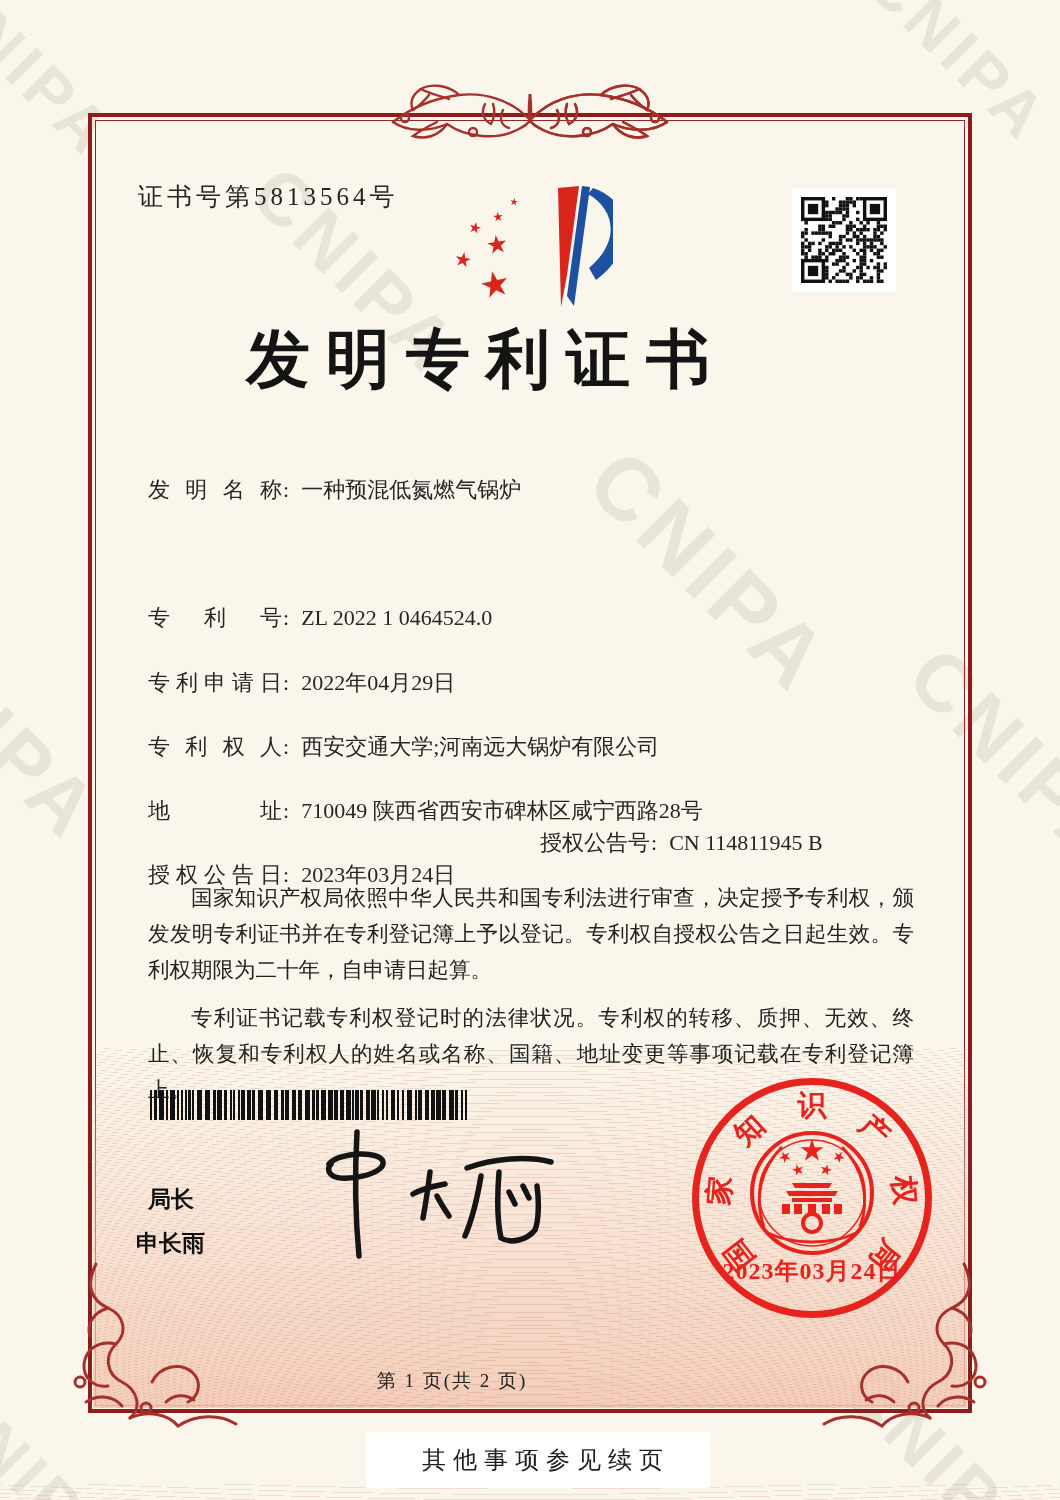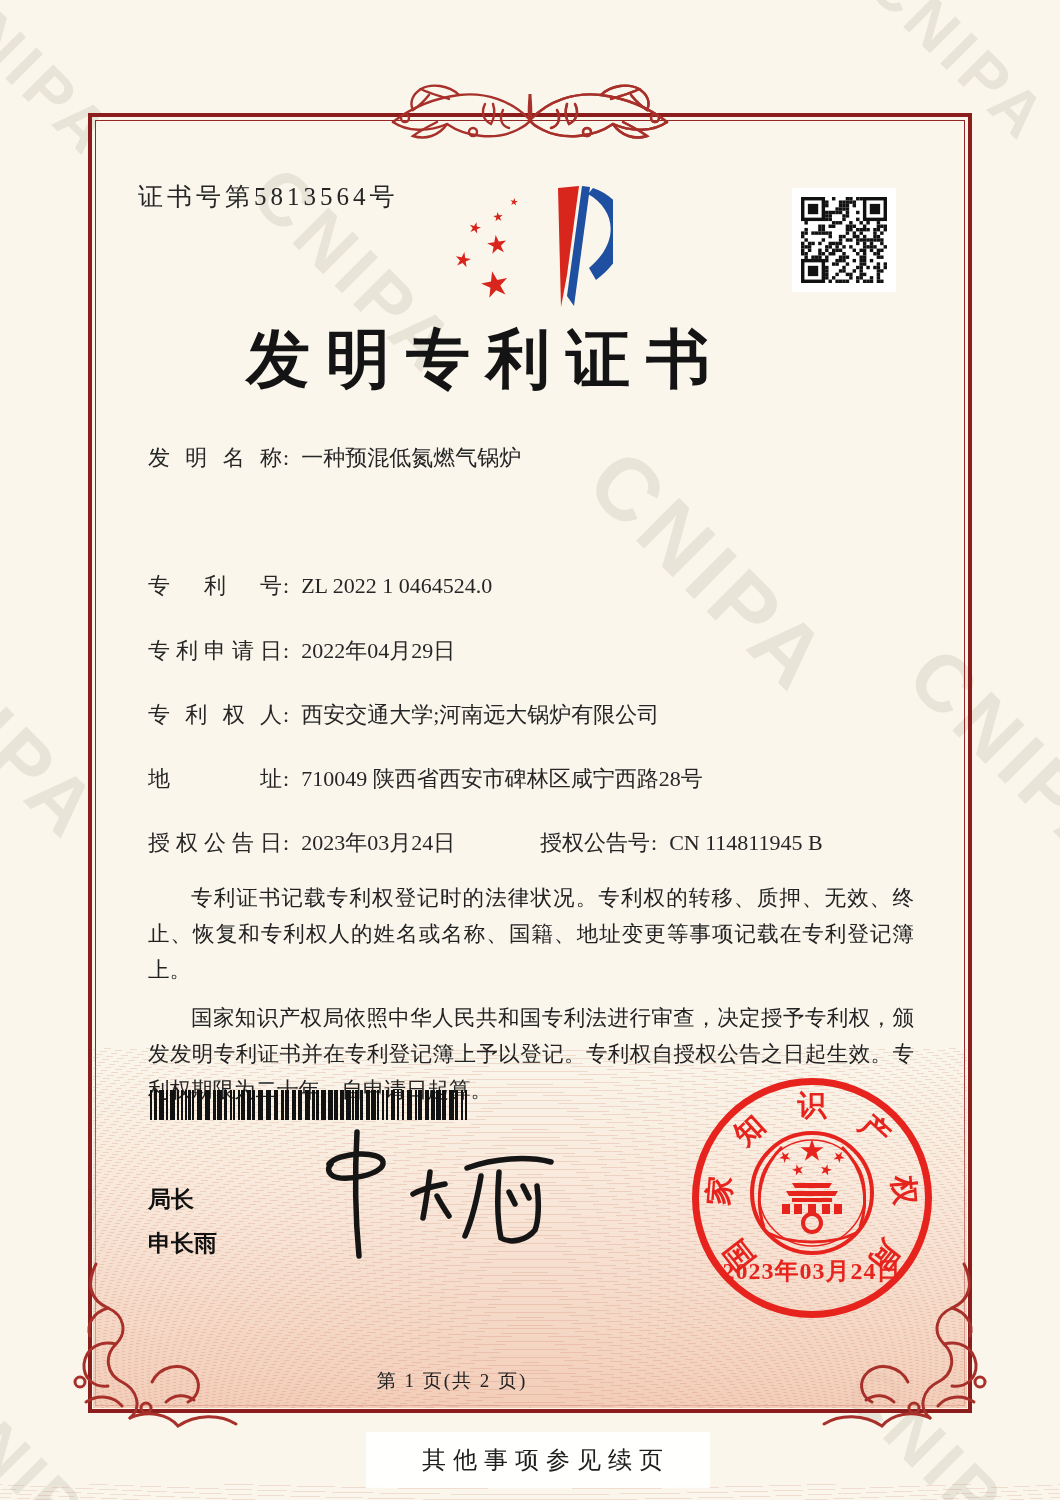"发明名称" .flabel { margin-top: none -> 32px }
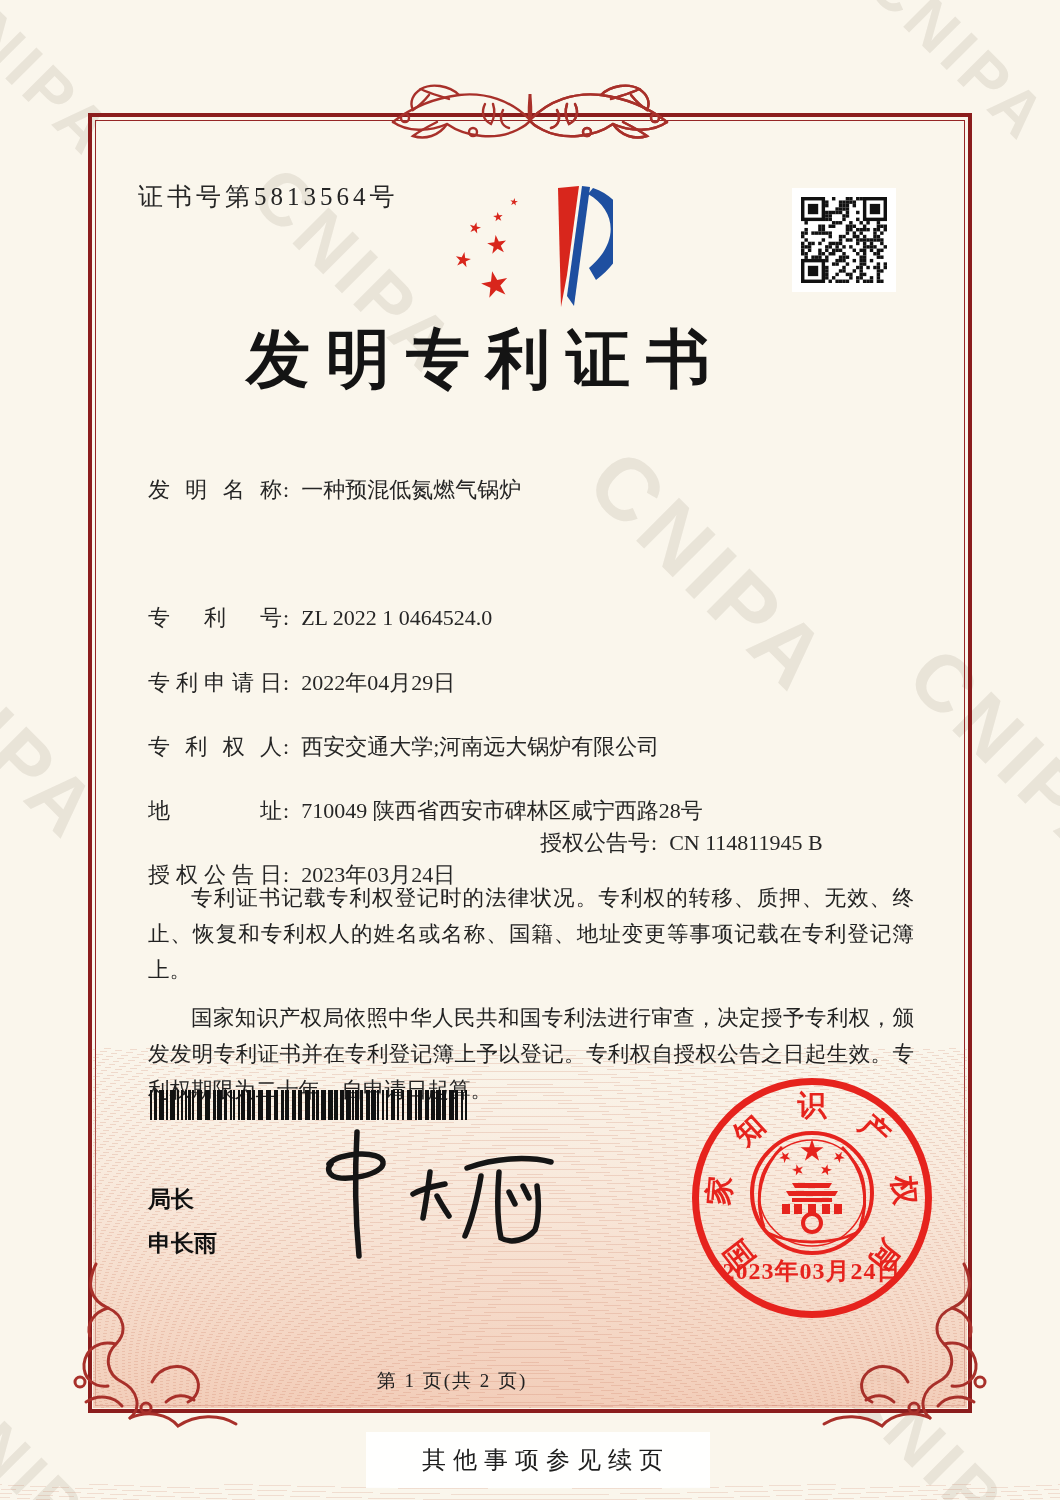"专利证书记载专利权登记时的法律状况。专利权的转移、质押、无效、终止、恢复和专利权" p { order: before "国家知识产权局依照中华人民共和国专利法进行审查，决定授予专利权，颁发发明专利证书" -> after "国家知识产权局依照中华人民共和国专利法进行审查，决定授予专利权，颁发发明专利证书" }
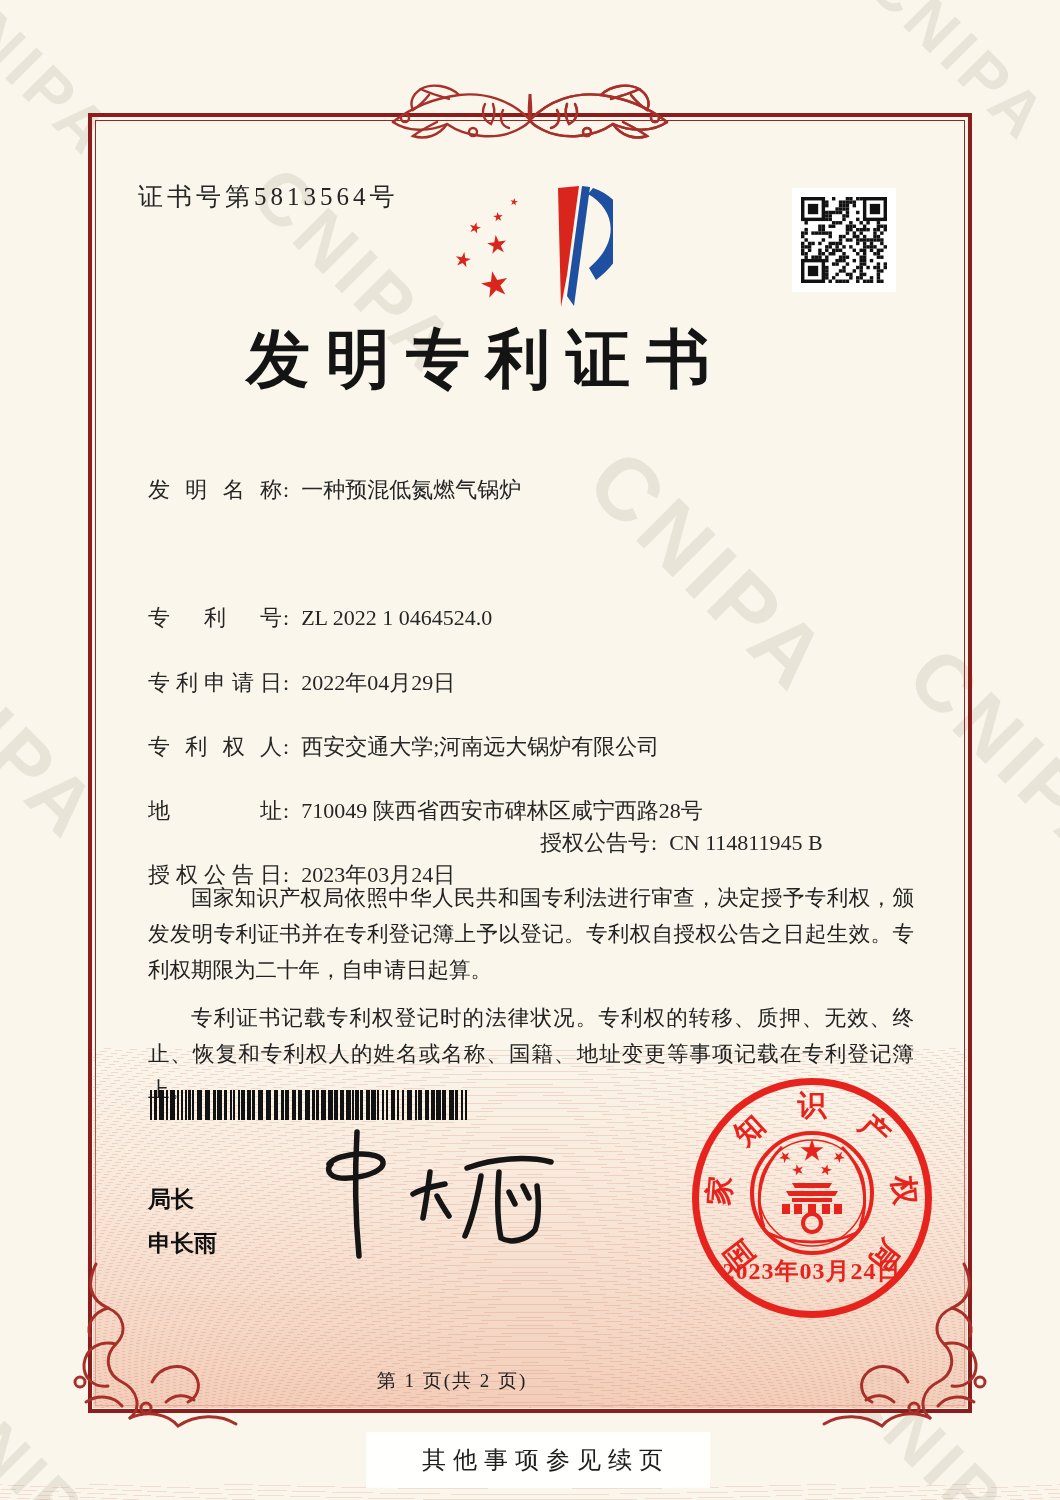"申长雨" .chief-name { left: 148px -> 136px }
